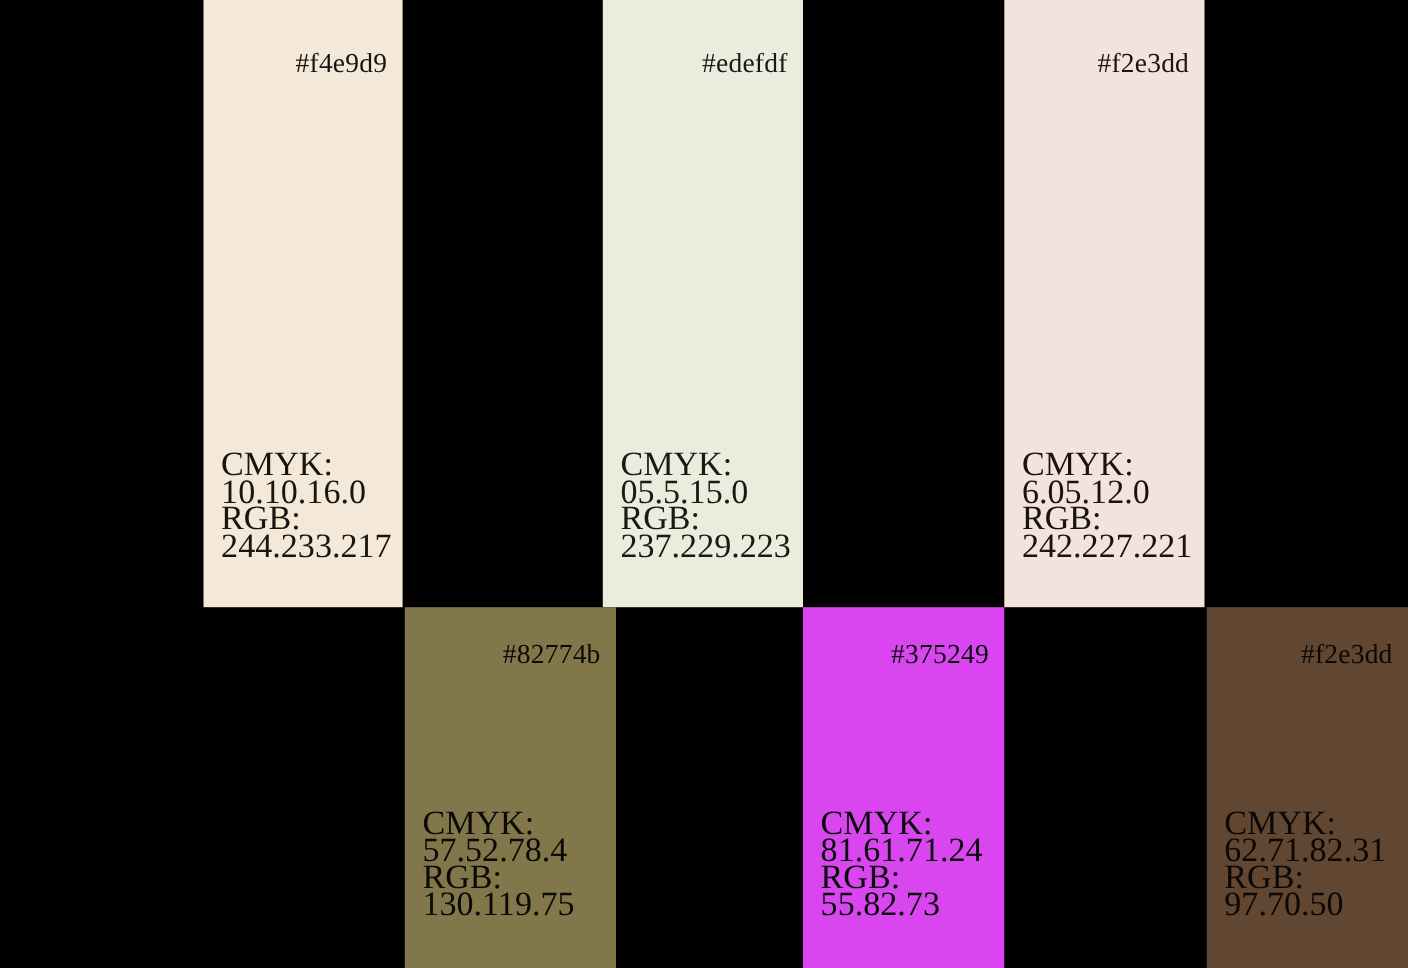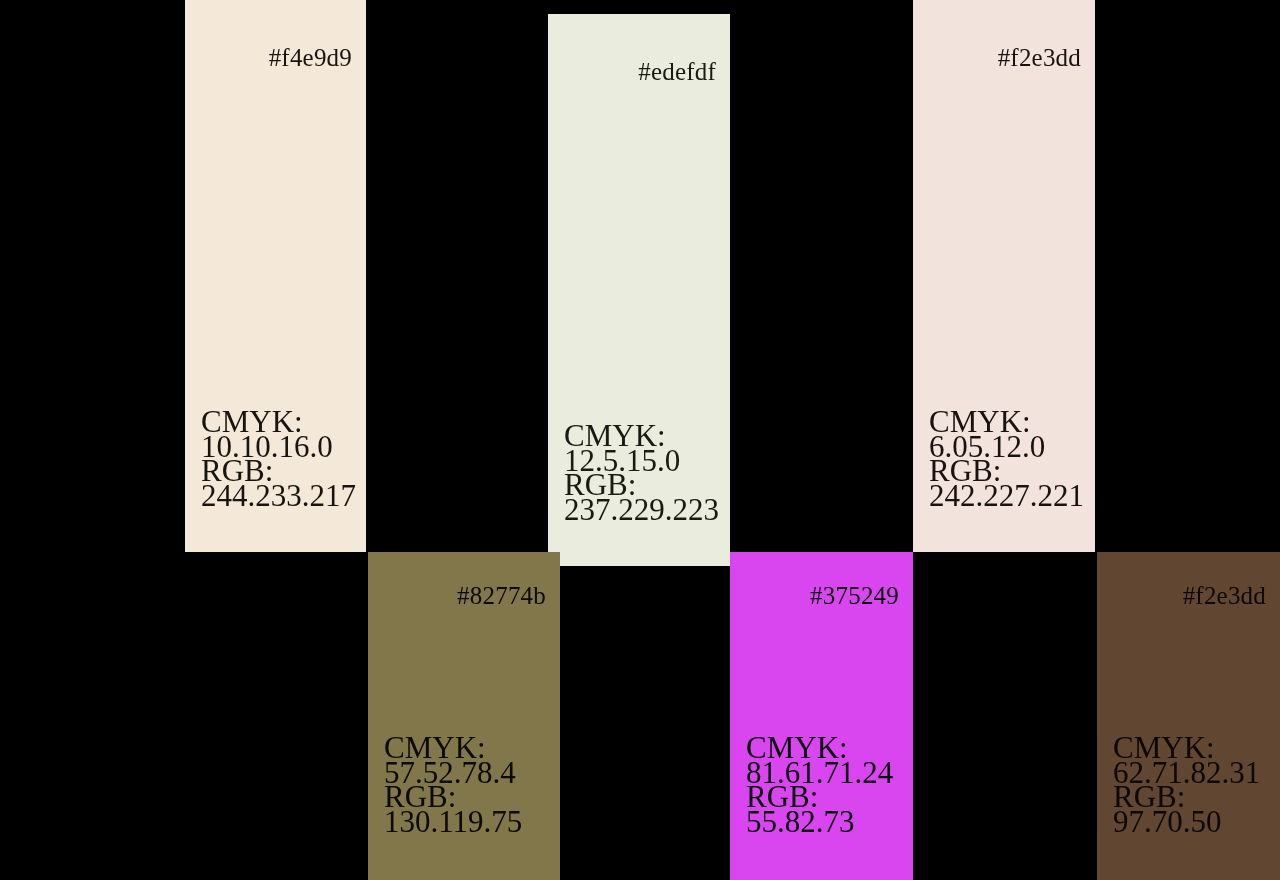"#edefdf" #swatch-2 { margin-top: 14px -> none }
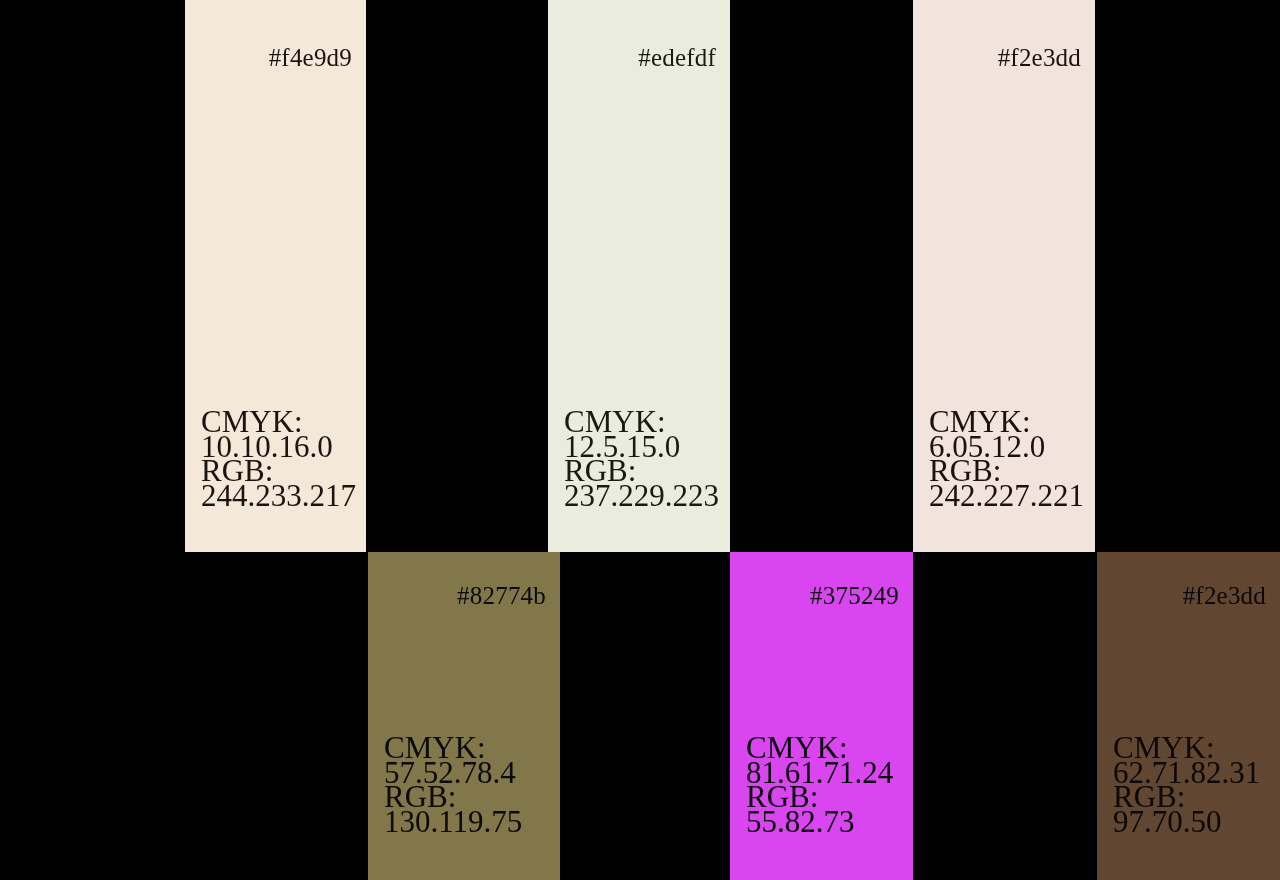"12.5.15.0" span.vline { text: 12.5.15.0 -> 05.5.15.0 }
